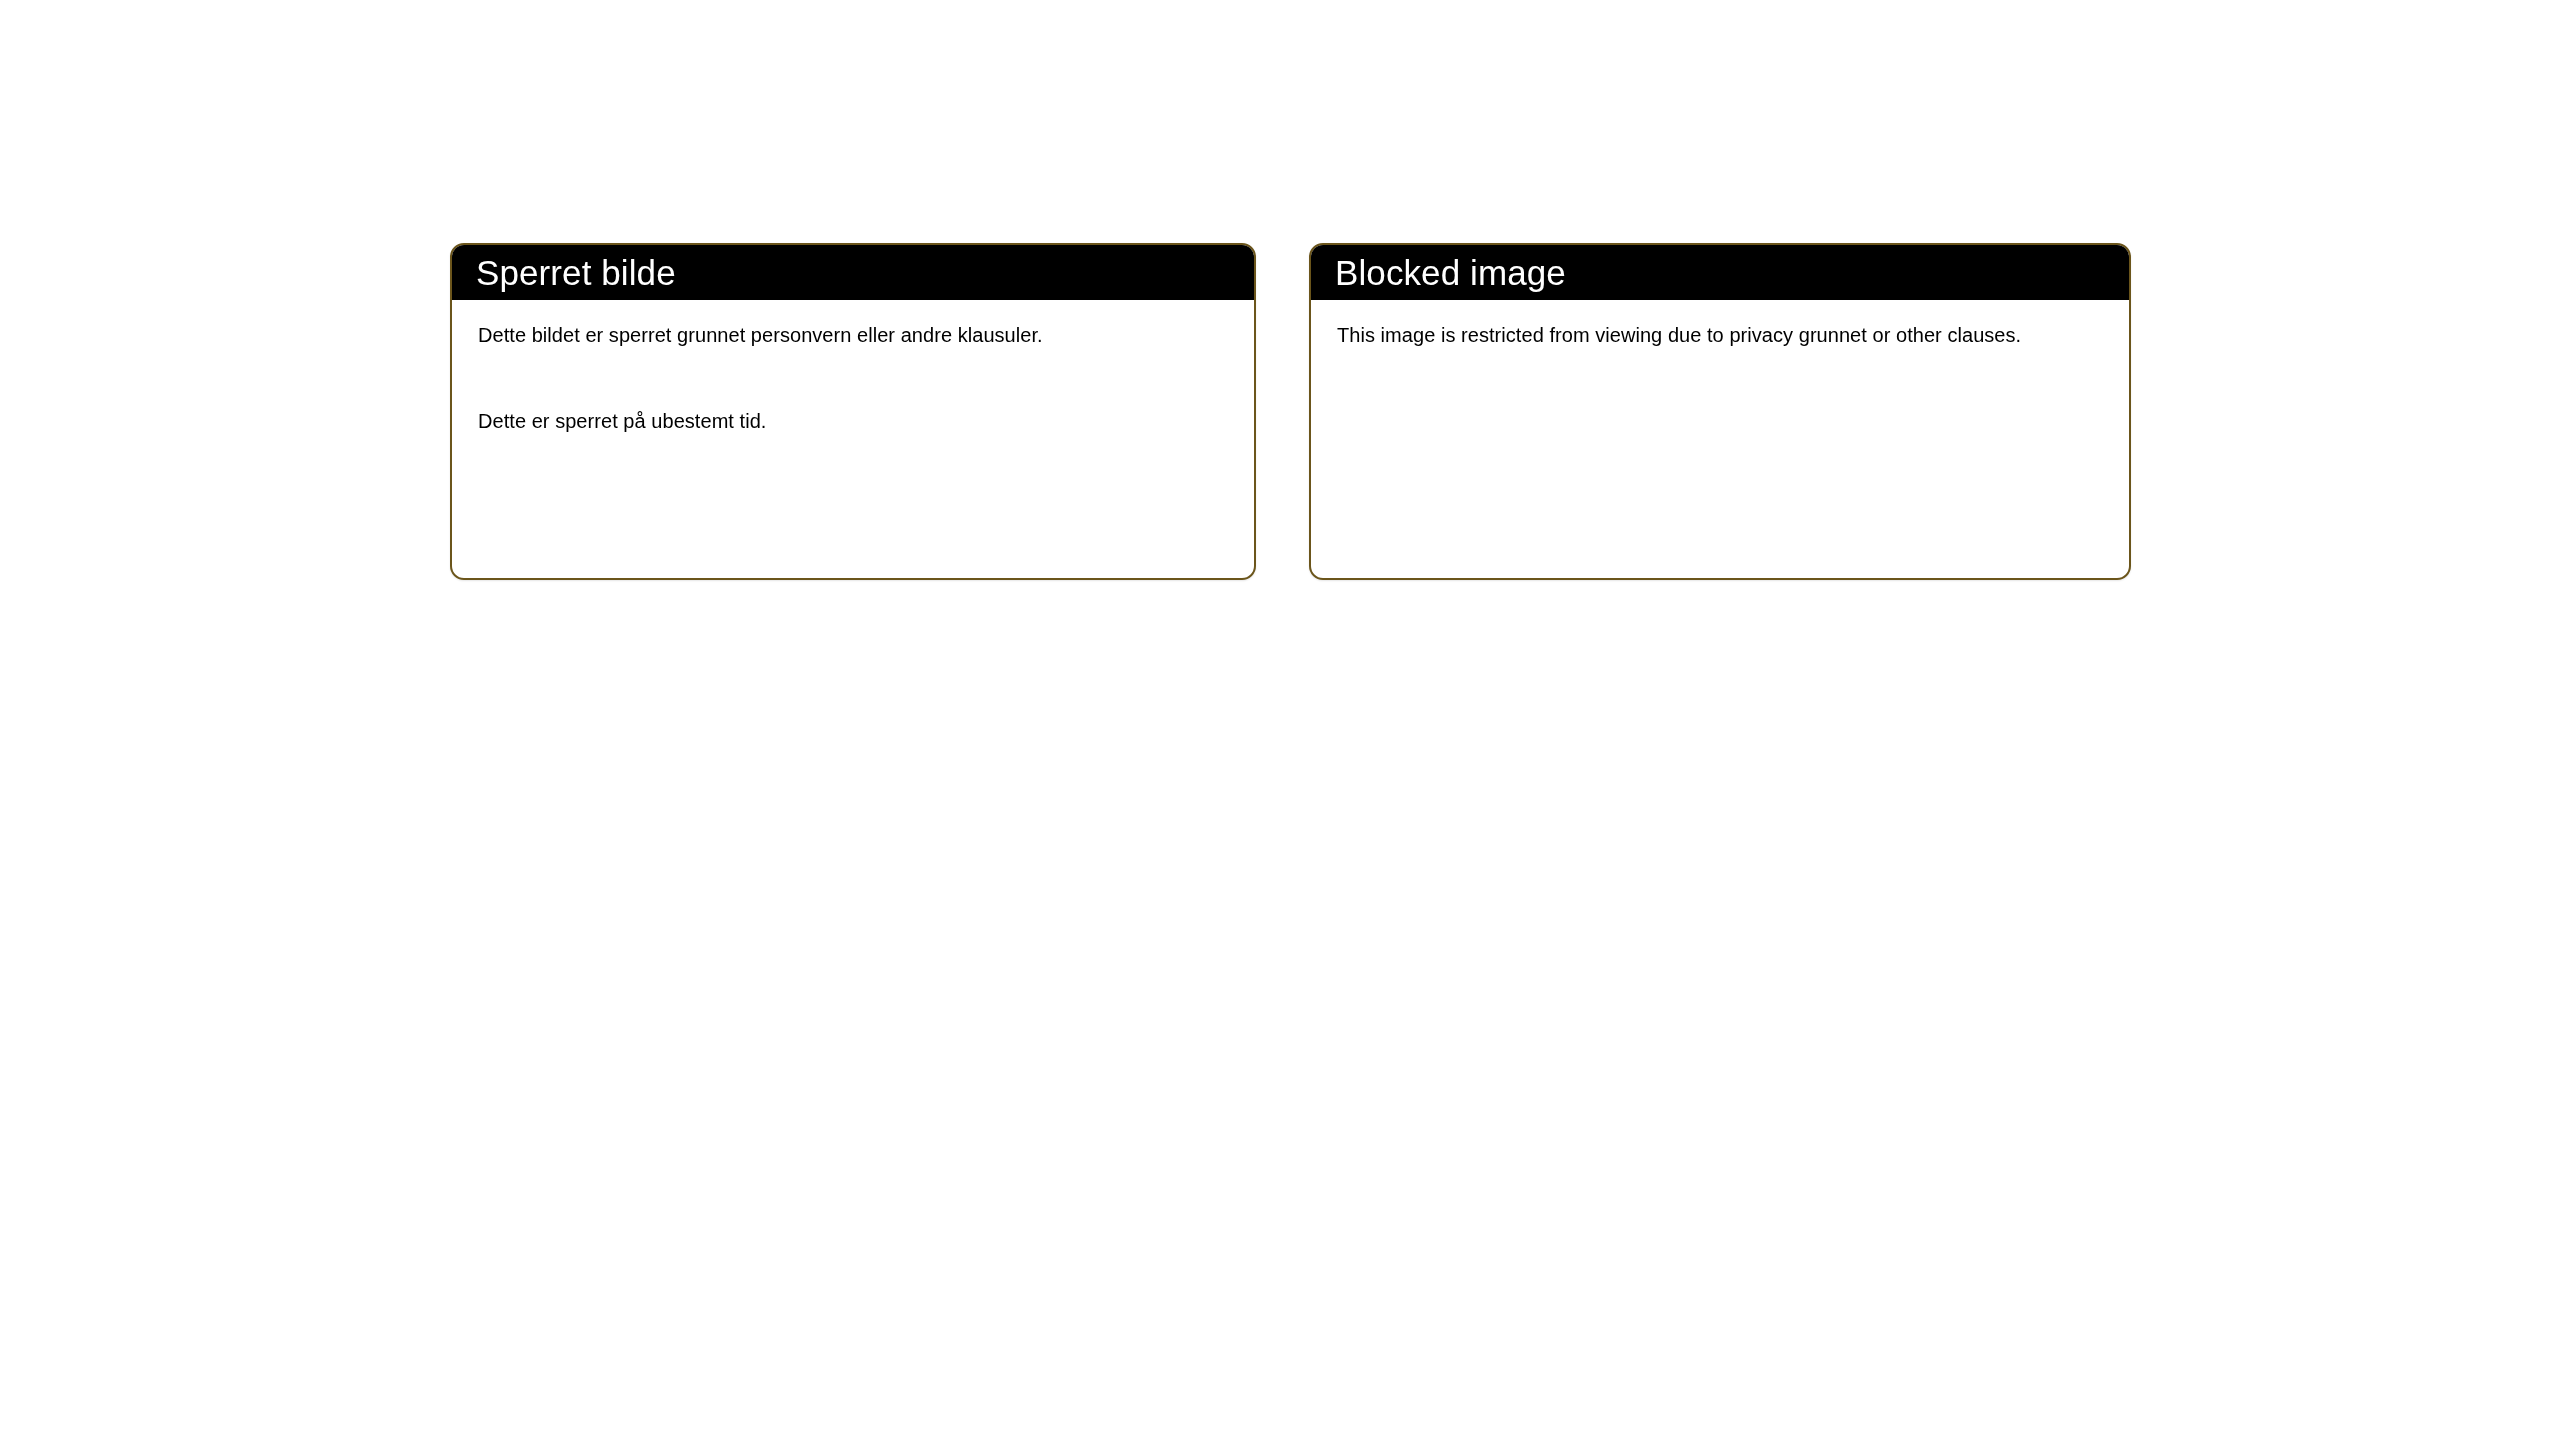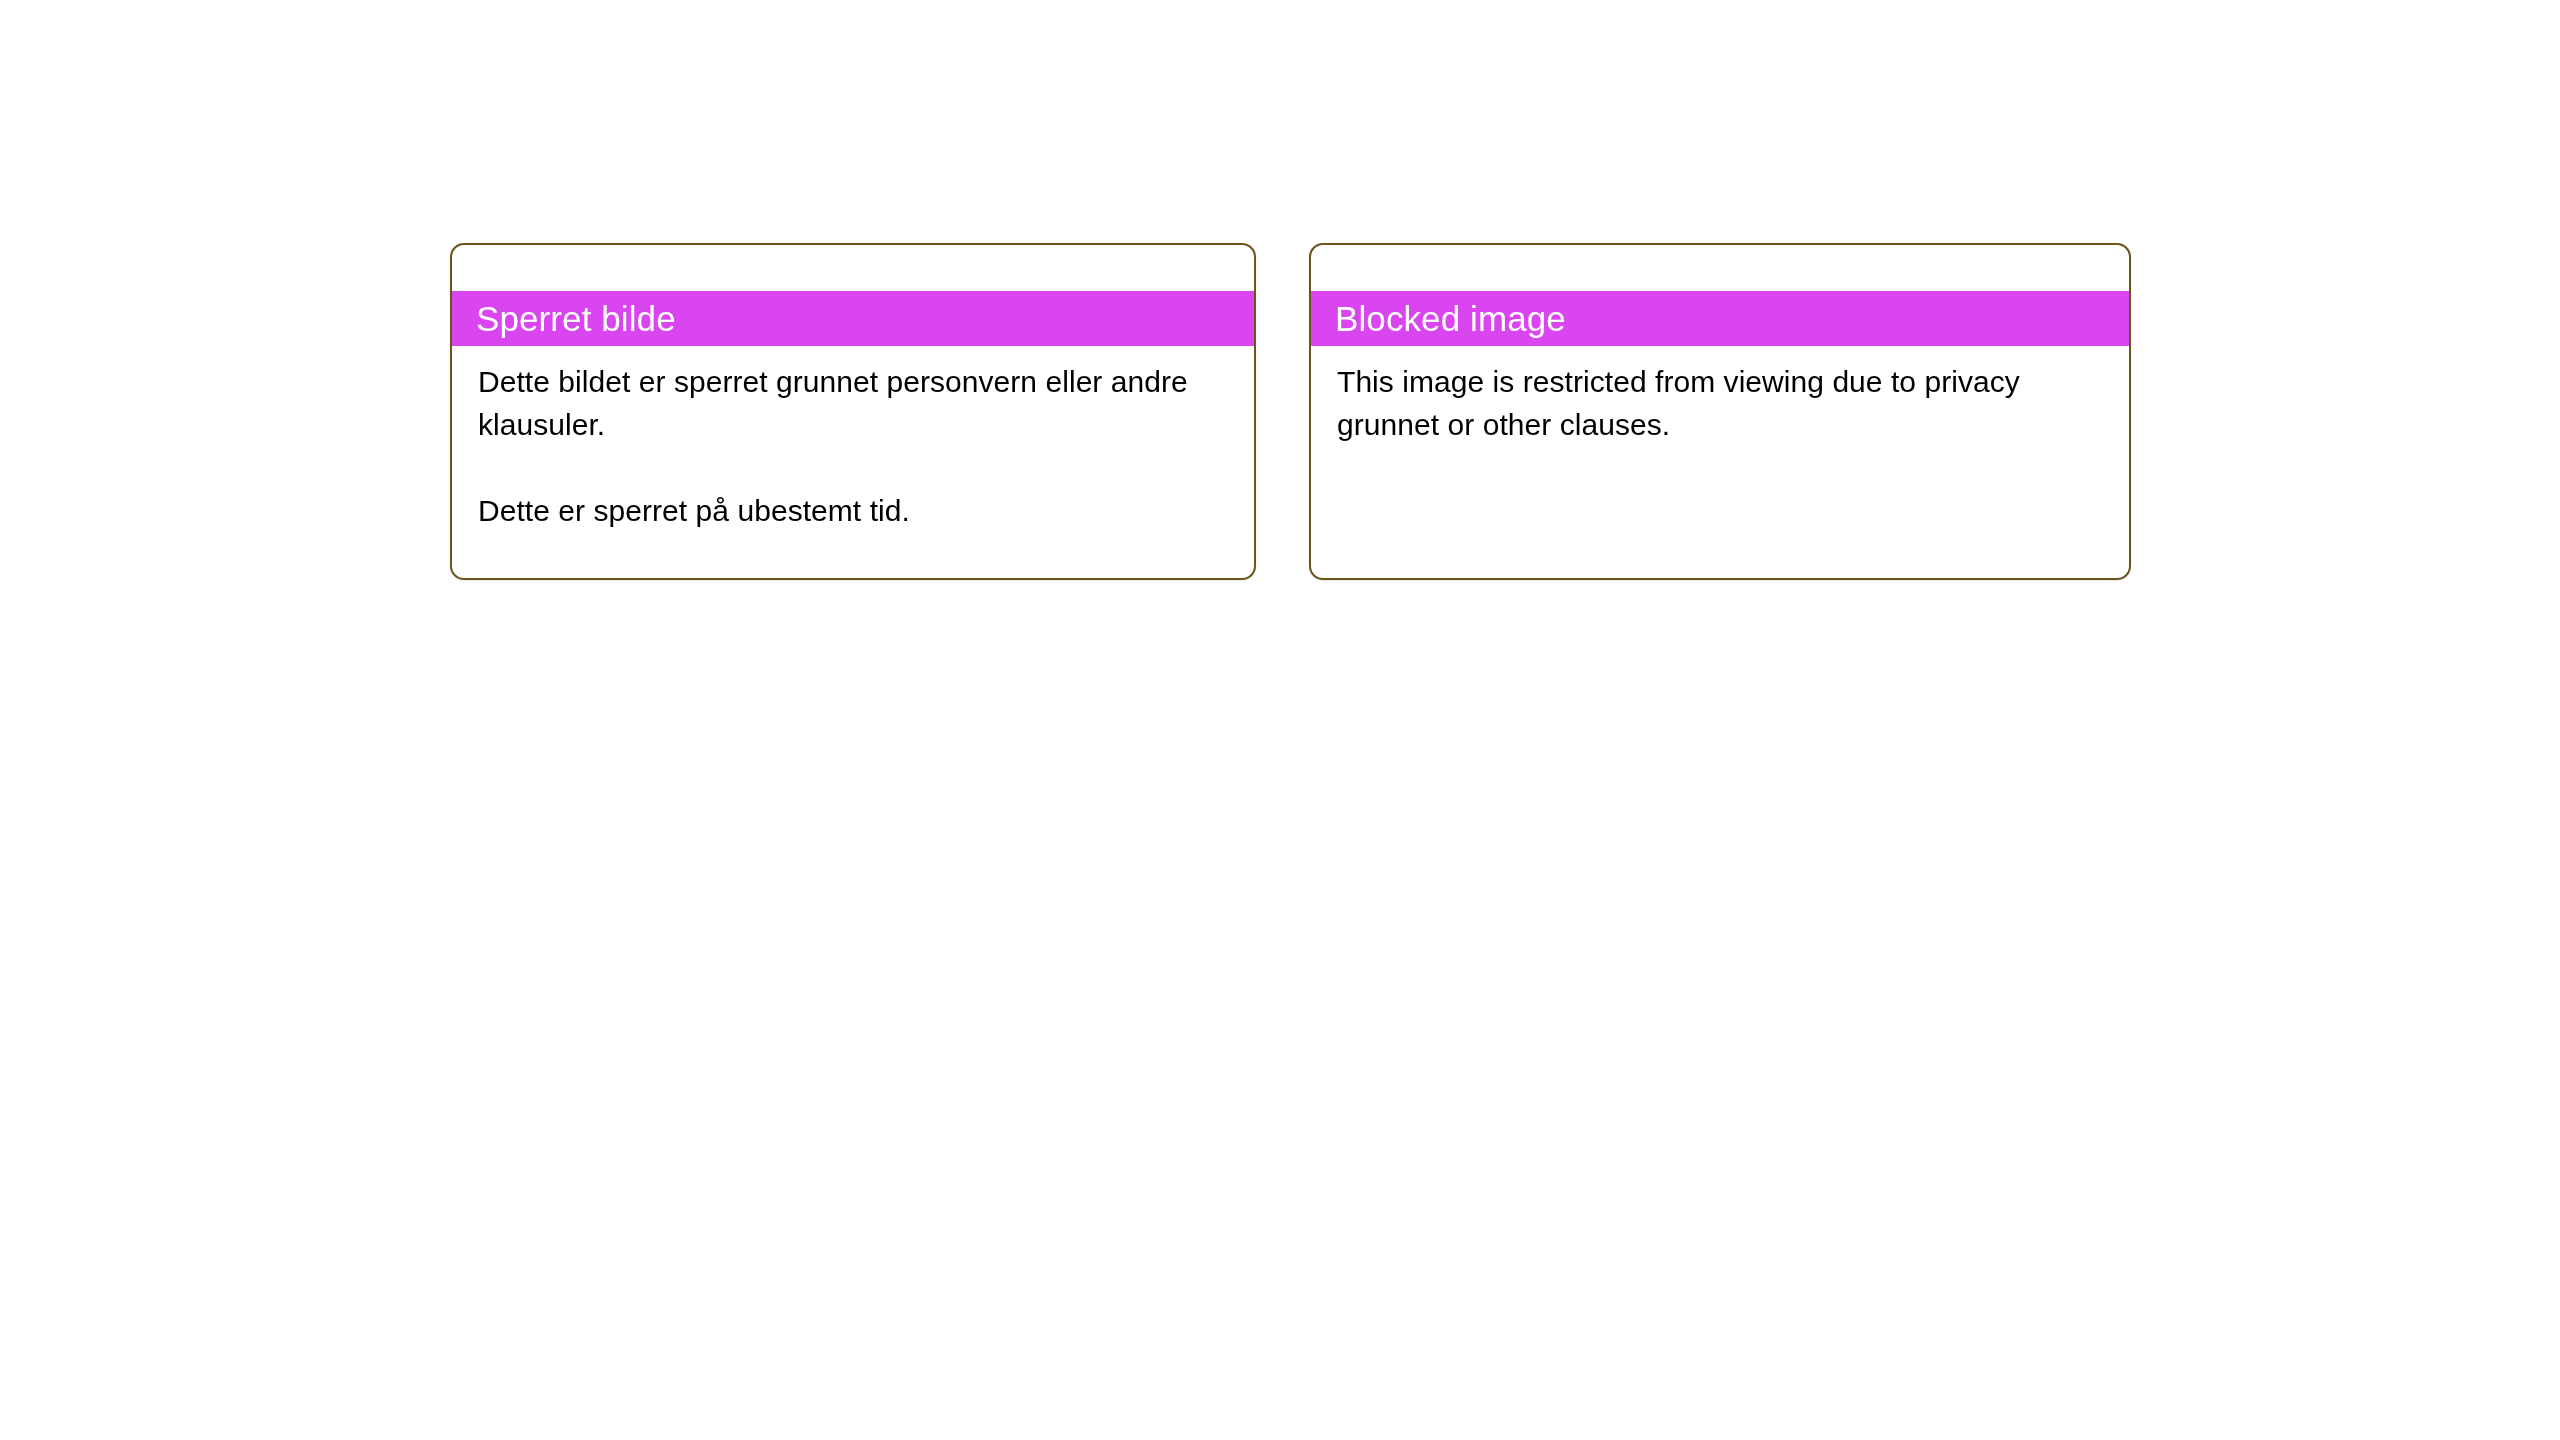"Sperret bilde" .panel-header { background: #d946ef -> #000000; margin-top: 46px -> none }
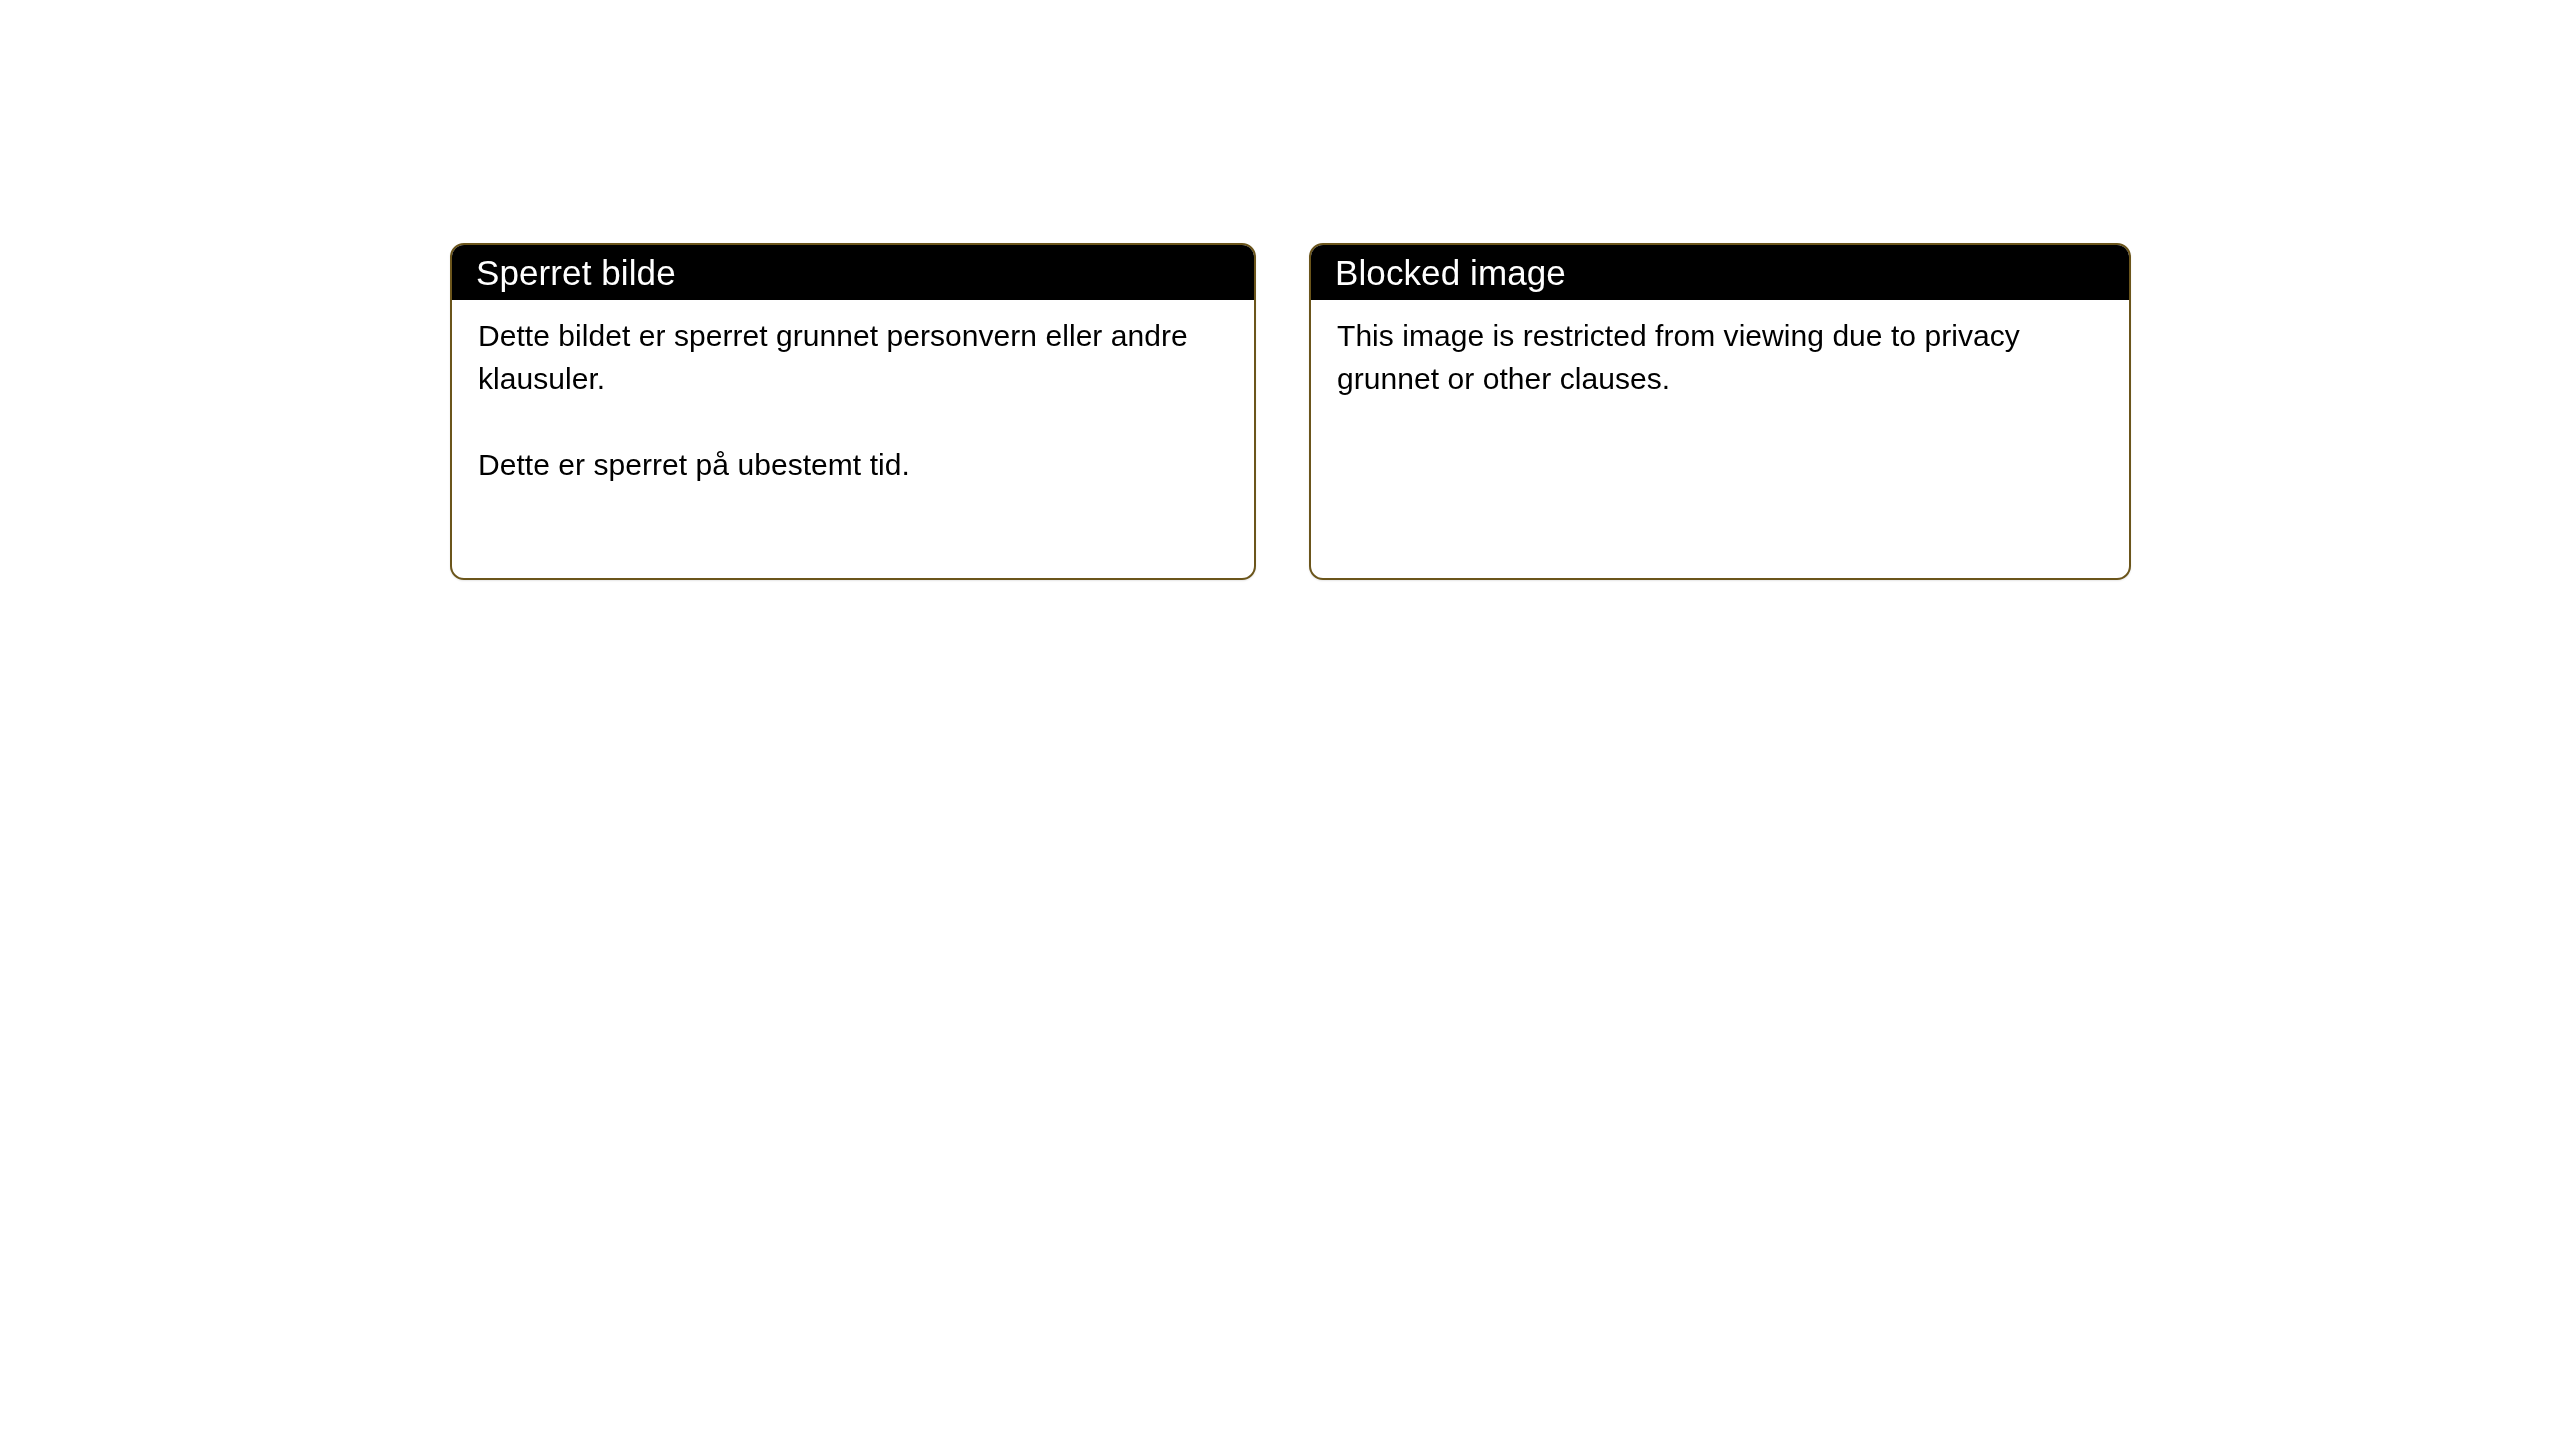"Dette bildet er sperret grunnet" .panel-paragraph { font-size: 30px -> 20px }
